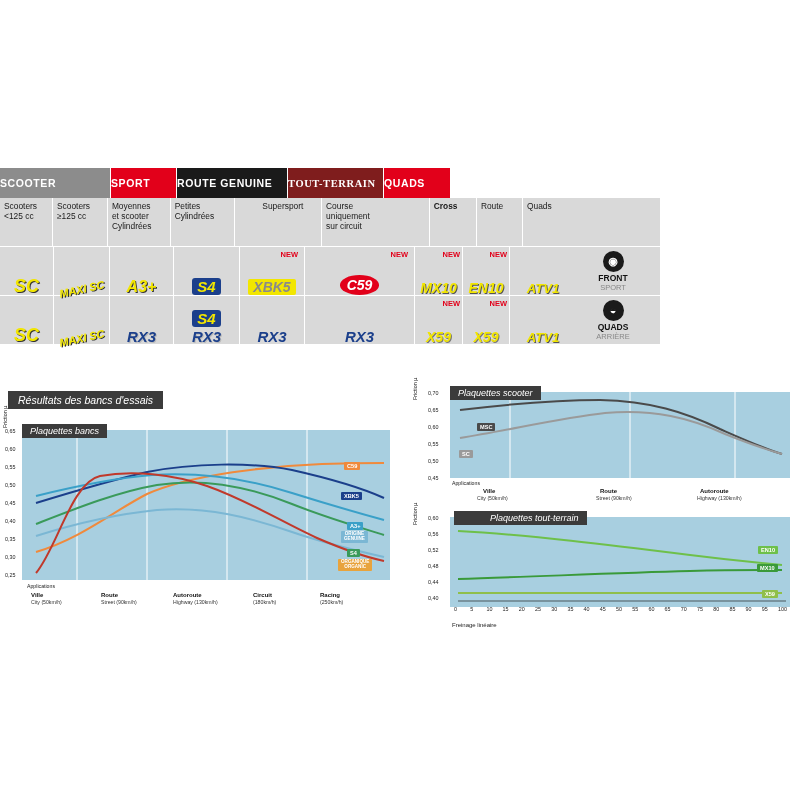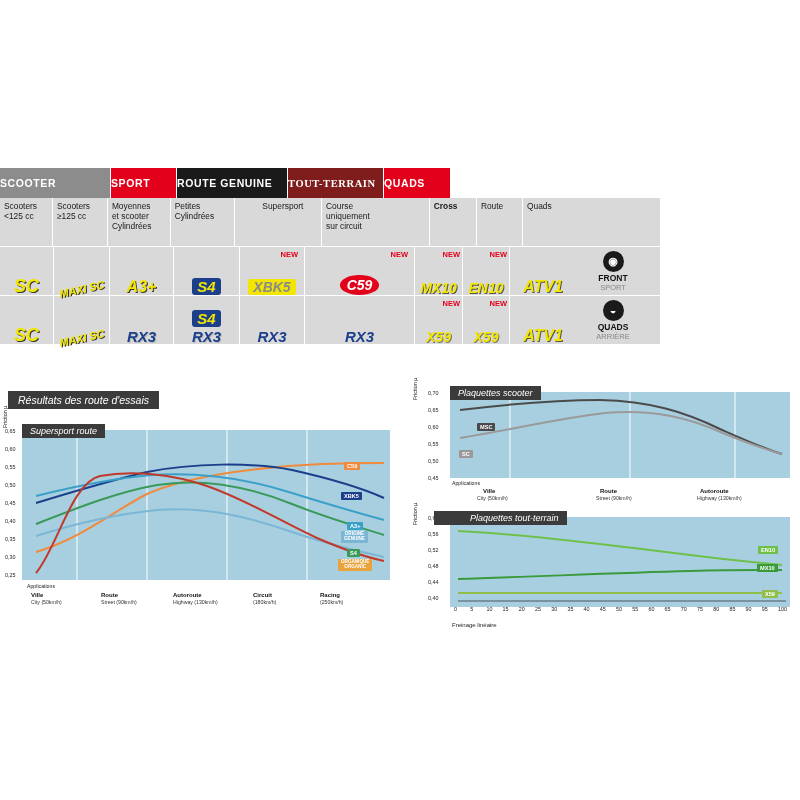"ATV1" .b-atv1 { font-size: 16px -> 13px }
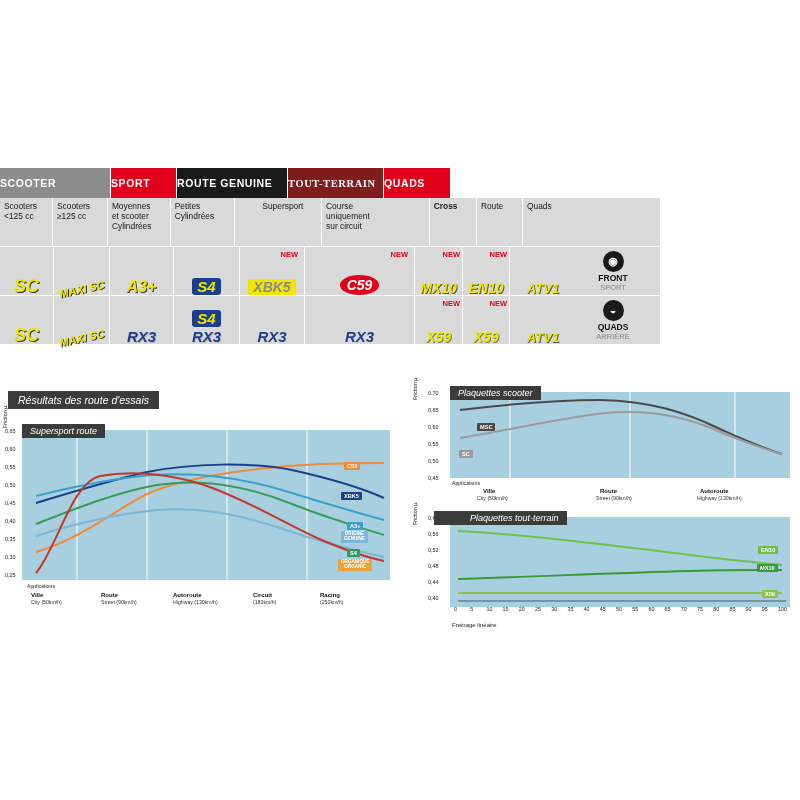"Résultats des route d'essais" span.sec-title { text: route -> bancs }
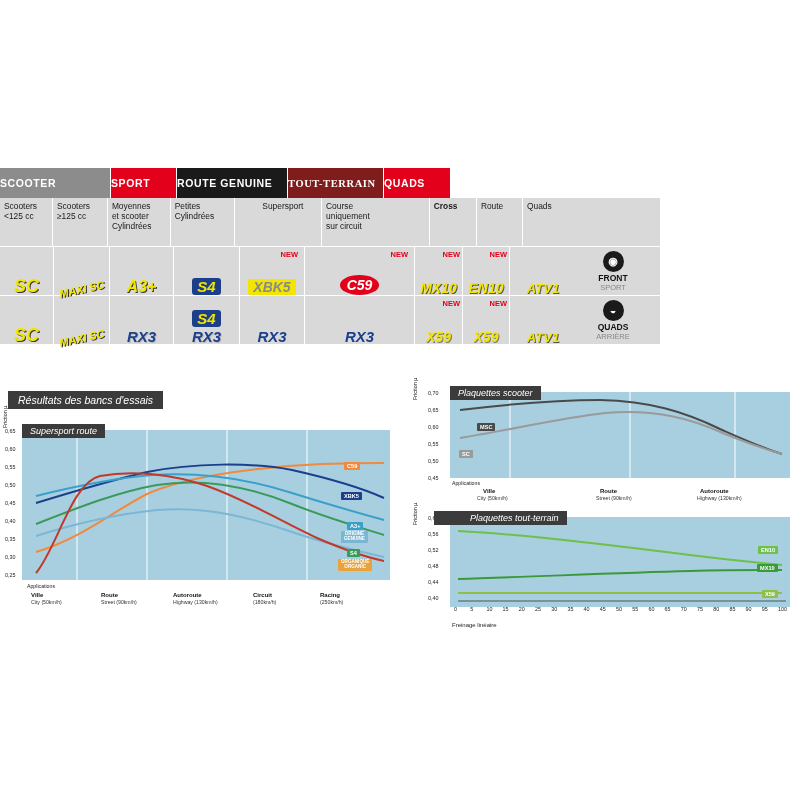"Supersport route" div.chart-label { text: Supersport route -> Plaquettes bancs }
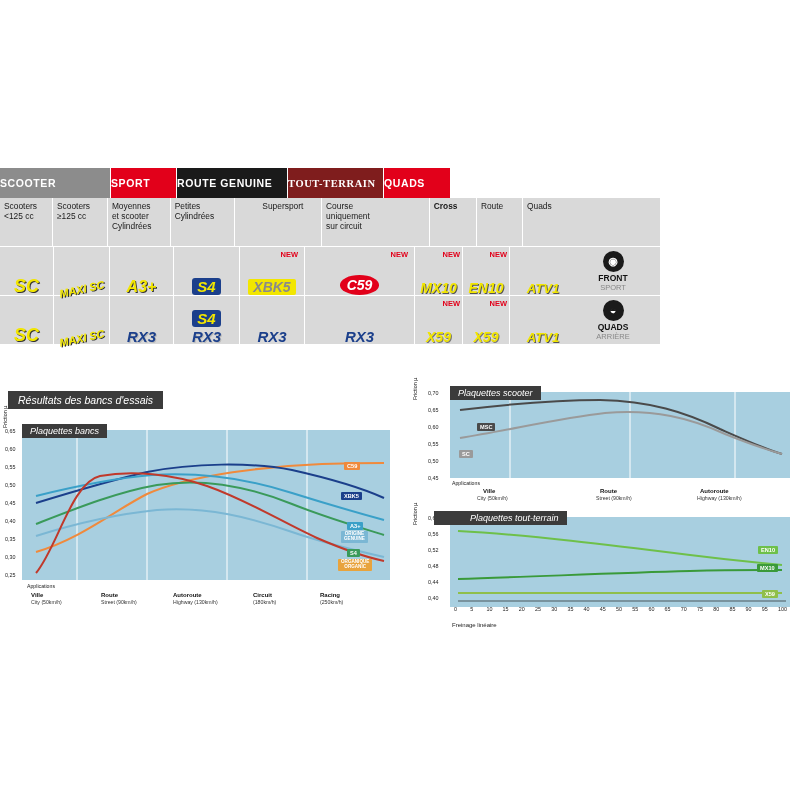"Plaquettes tout-terrain" div.chart-label { left: 434px -> 454px }
